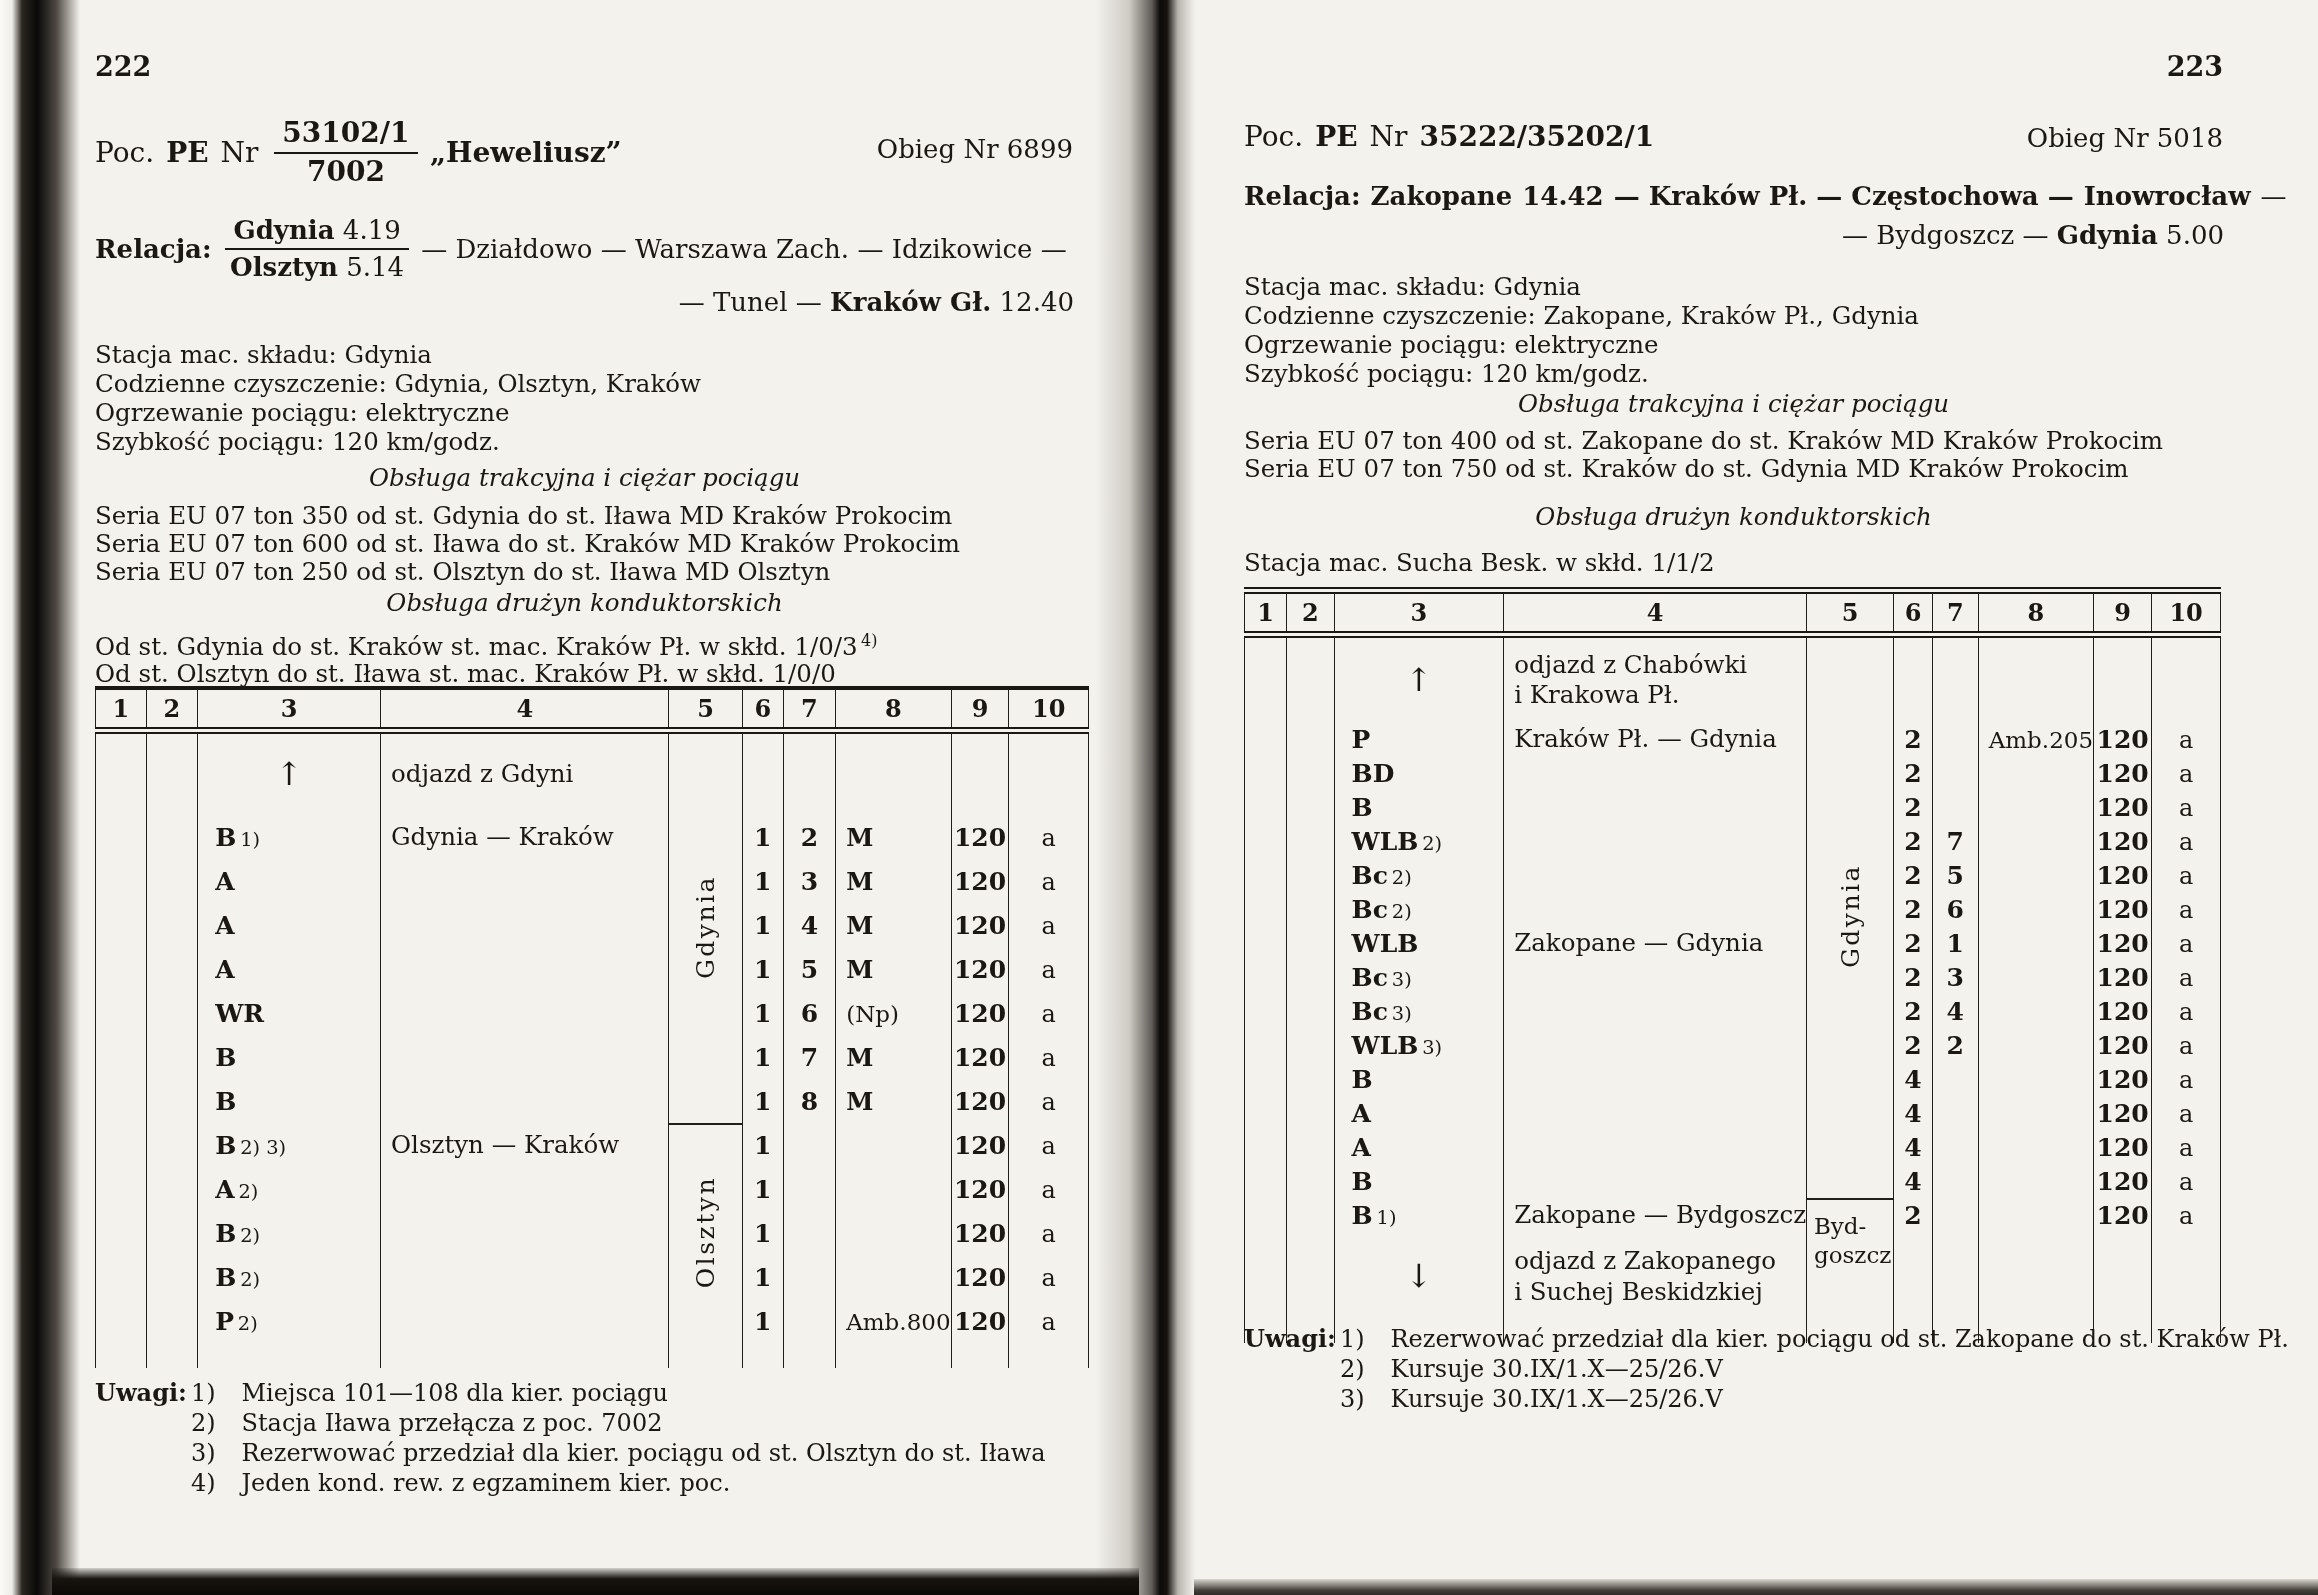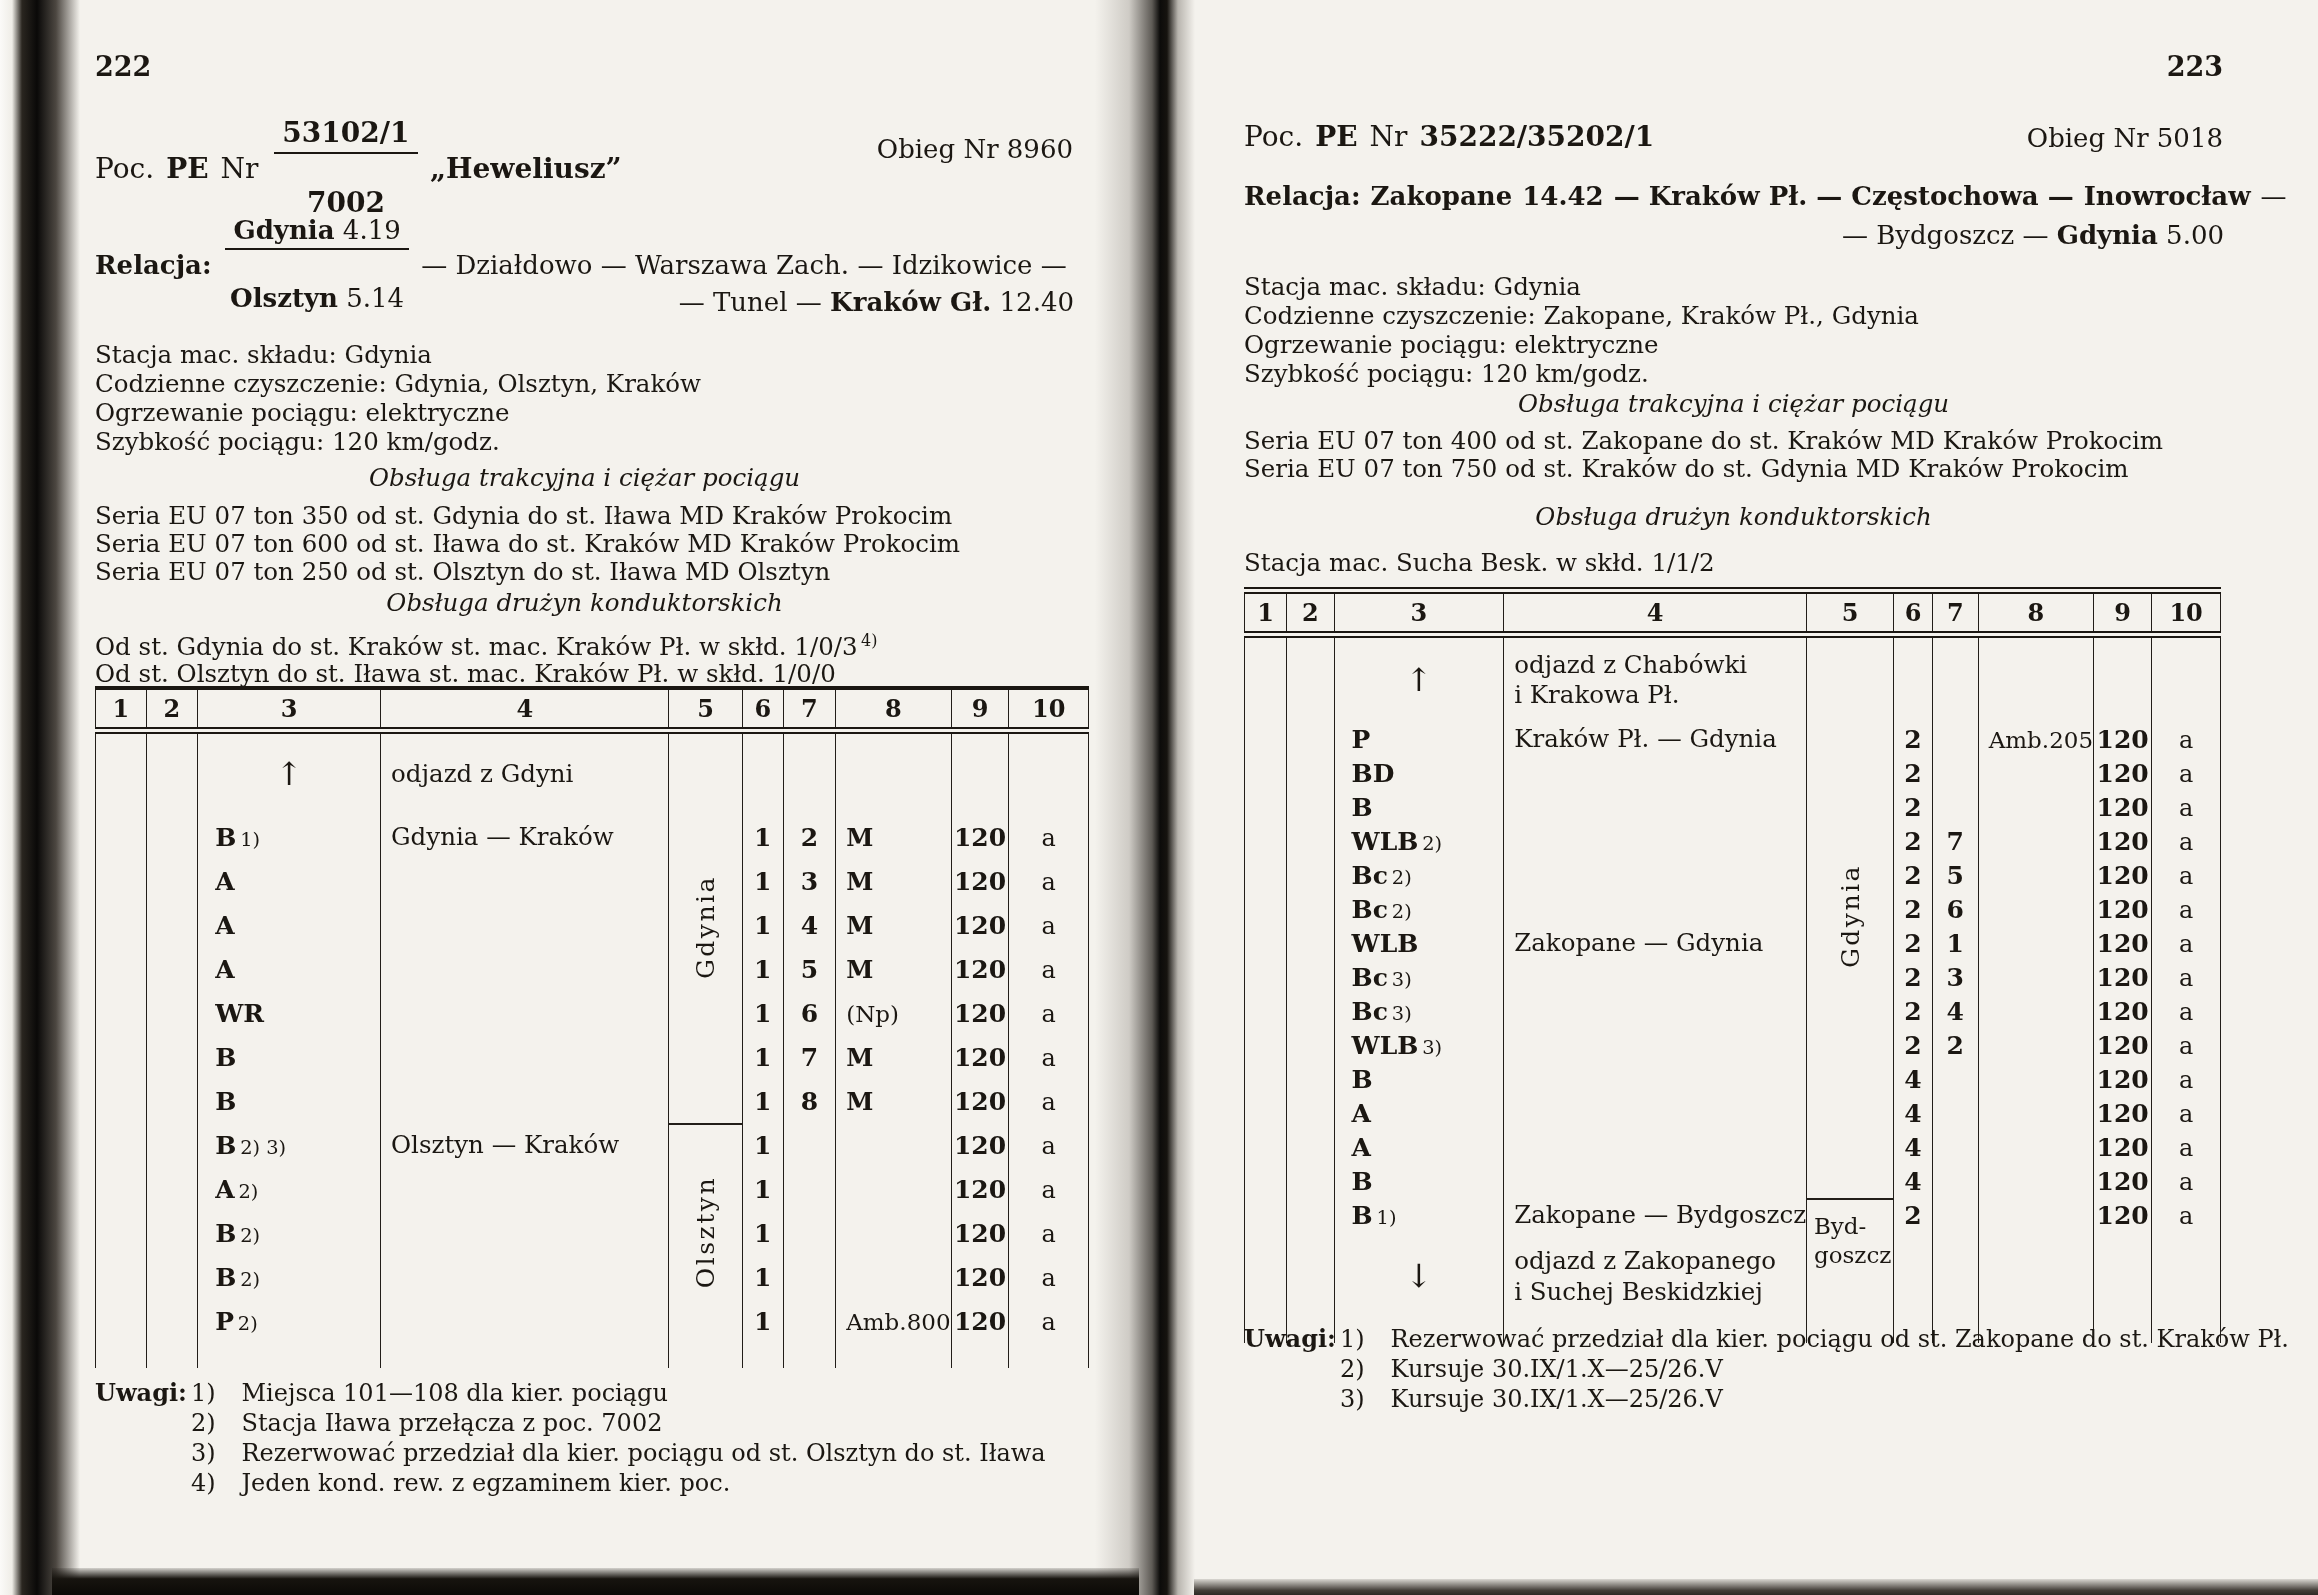"53102/1" .frac { gap: 31px -> none }
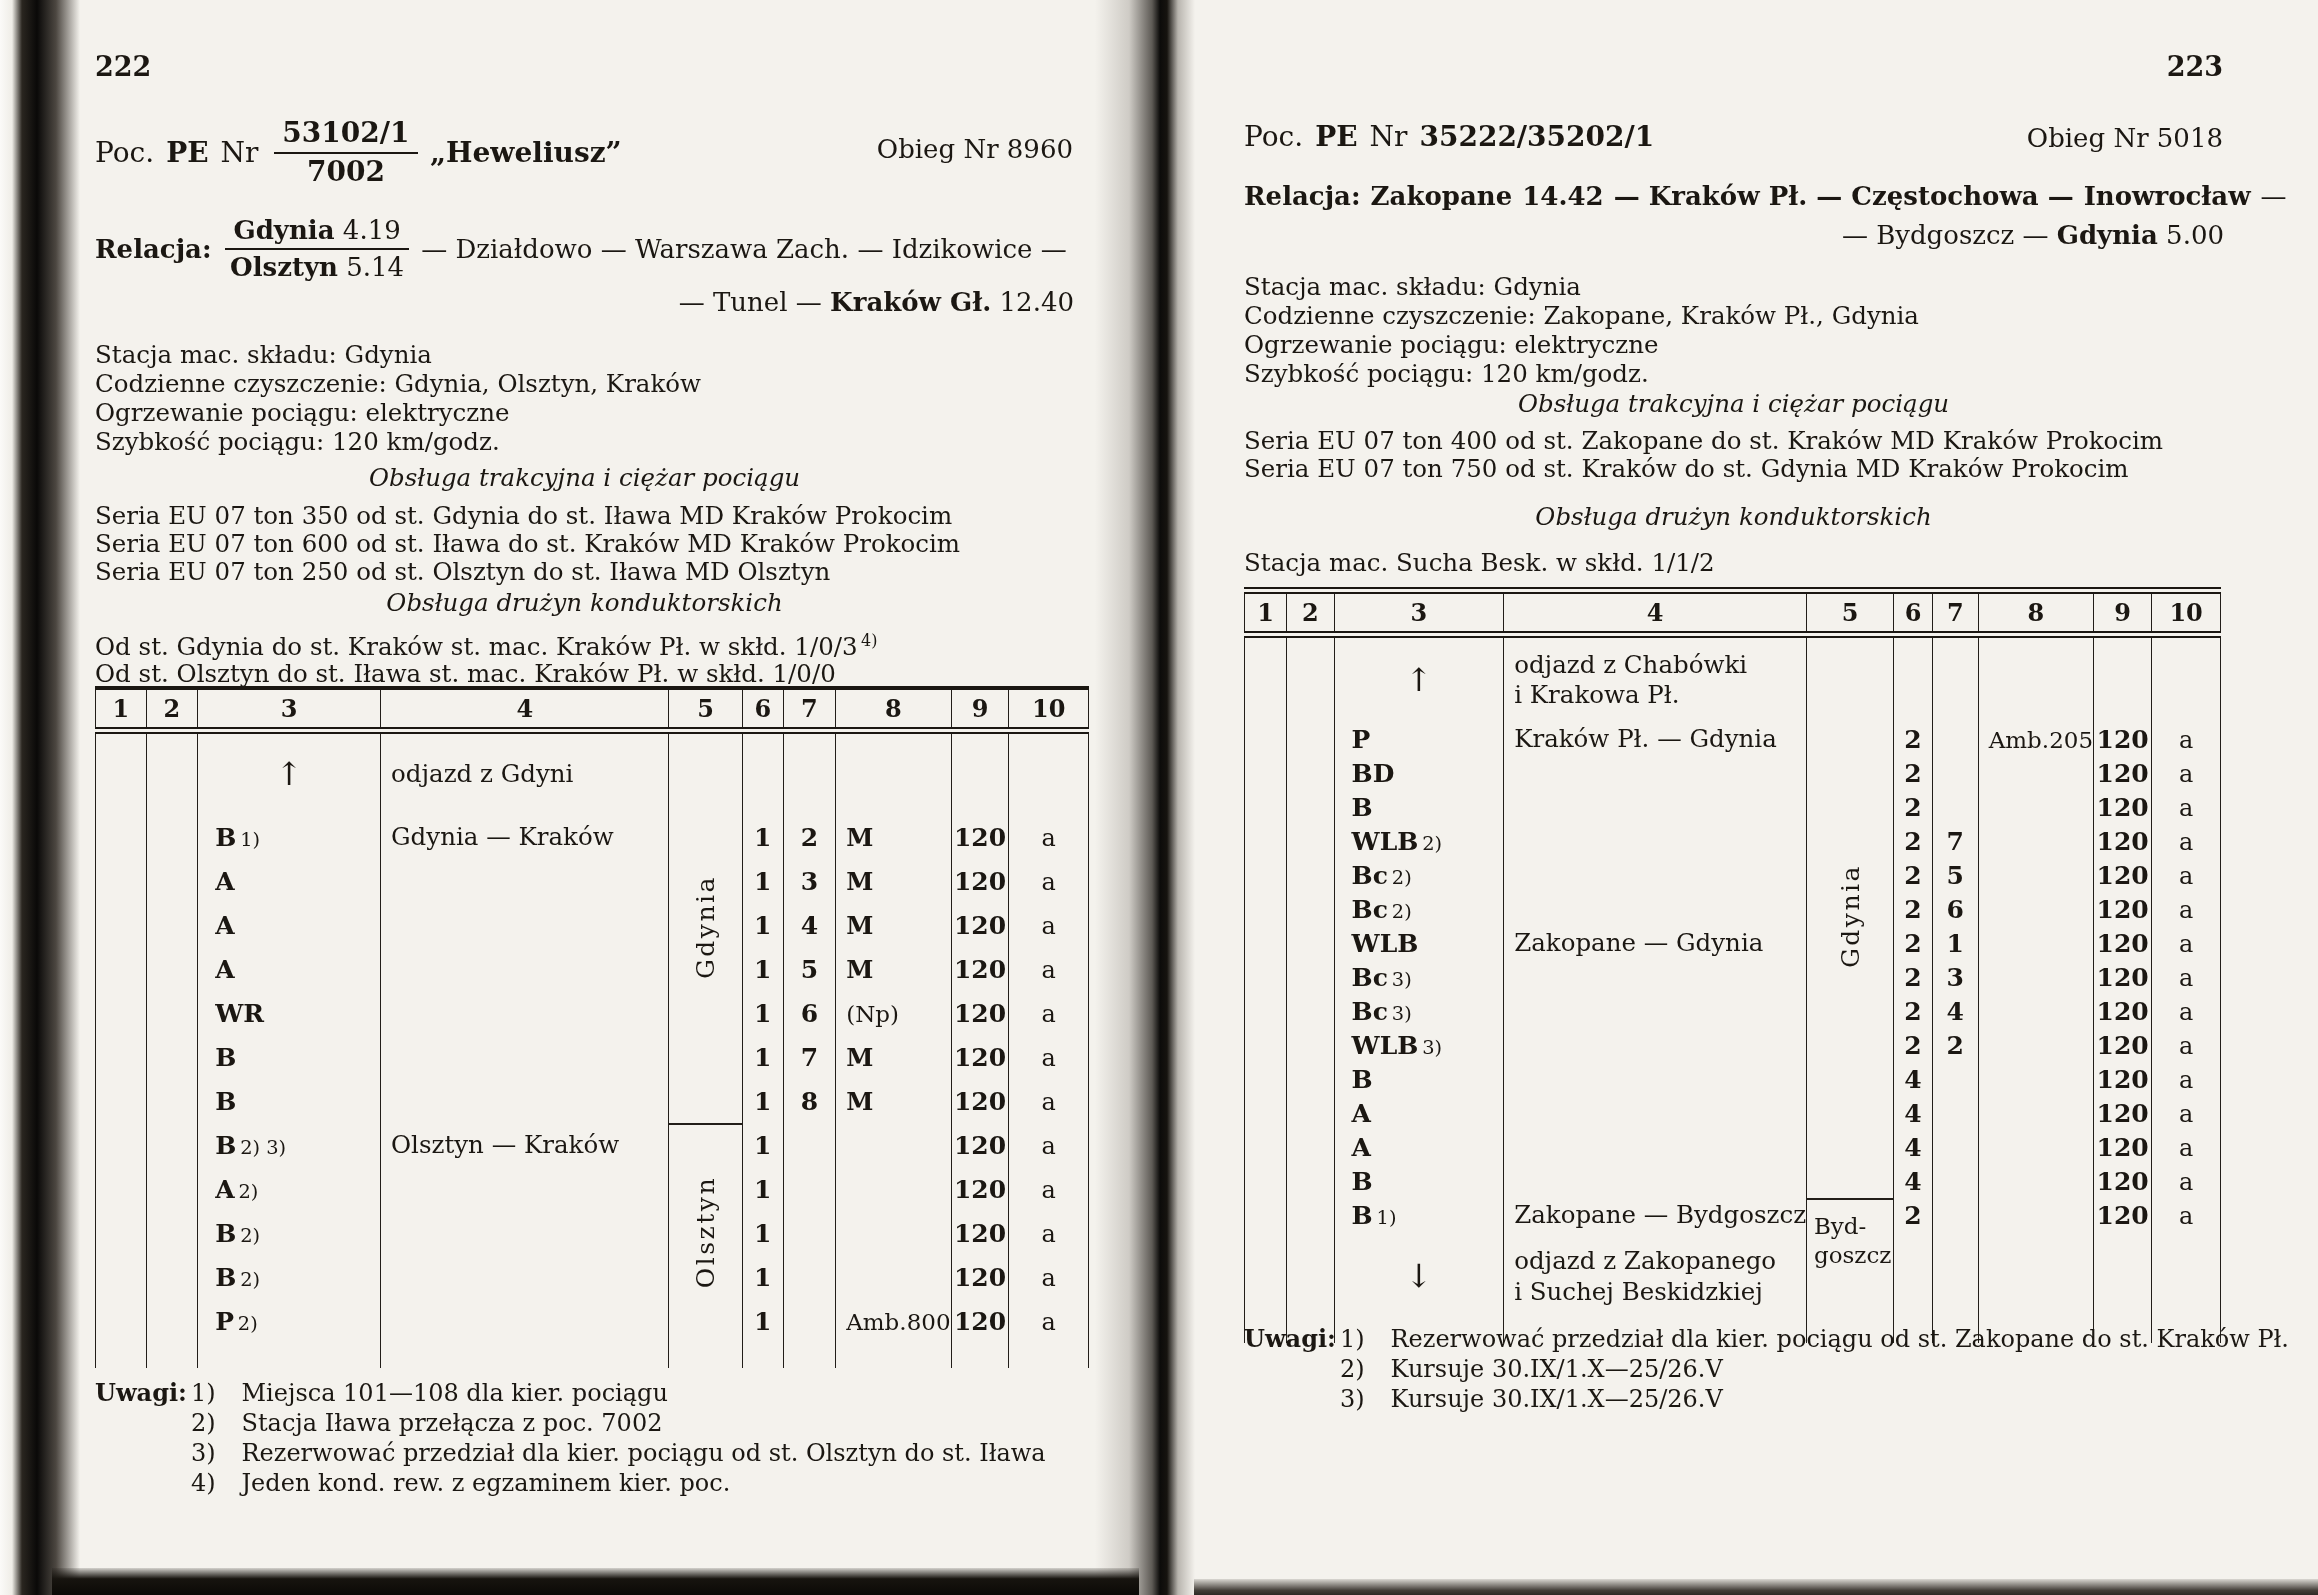"Obieg Nr 8960" div.abs { text: 8960 -> 6899 }
